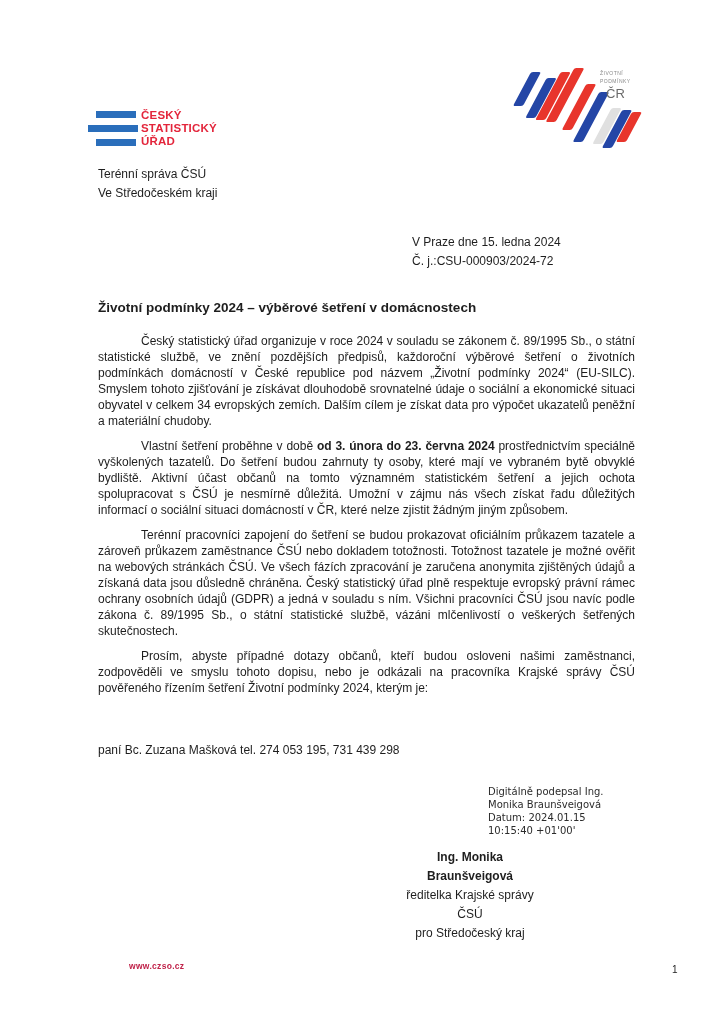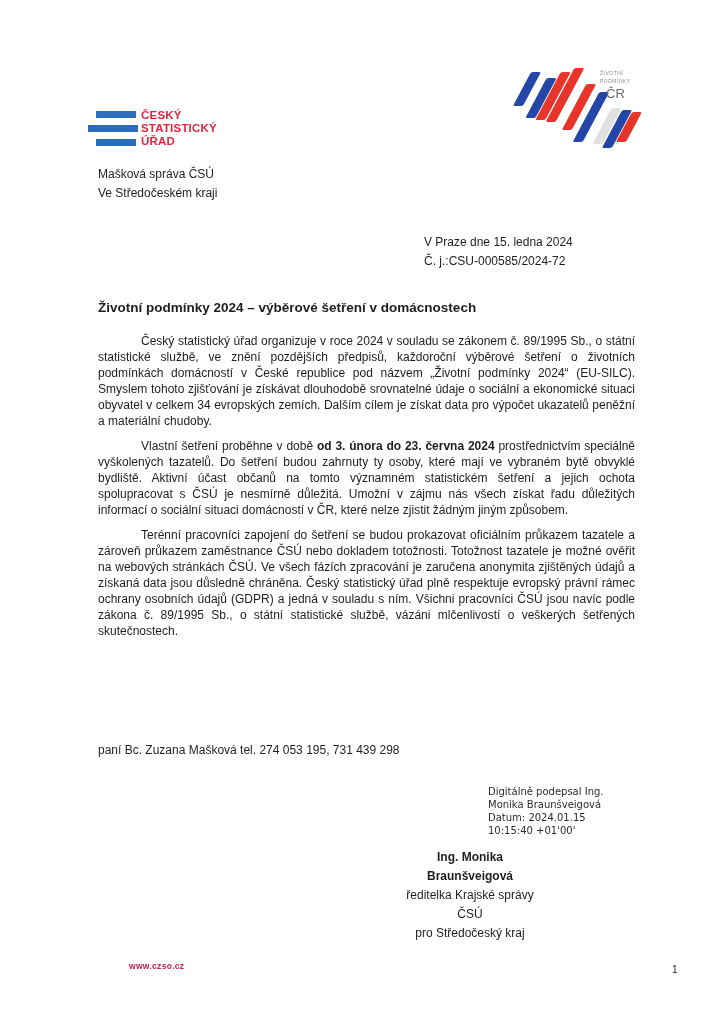"Mašková správa ČSÚ" div { text: Mašková -> Terénní }
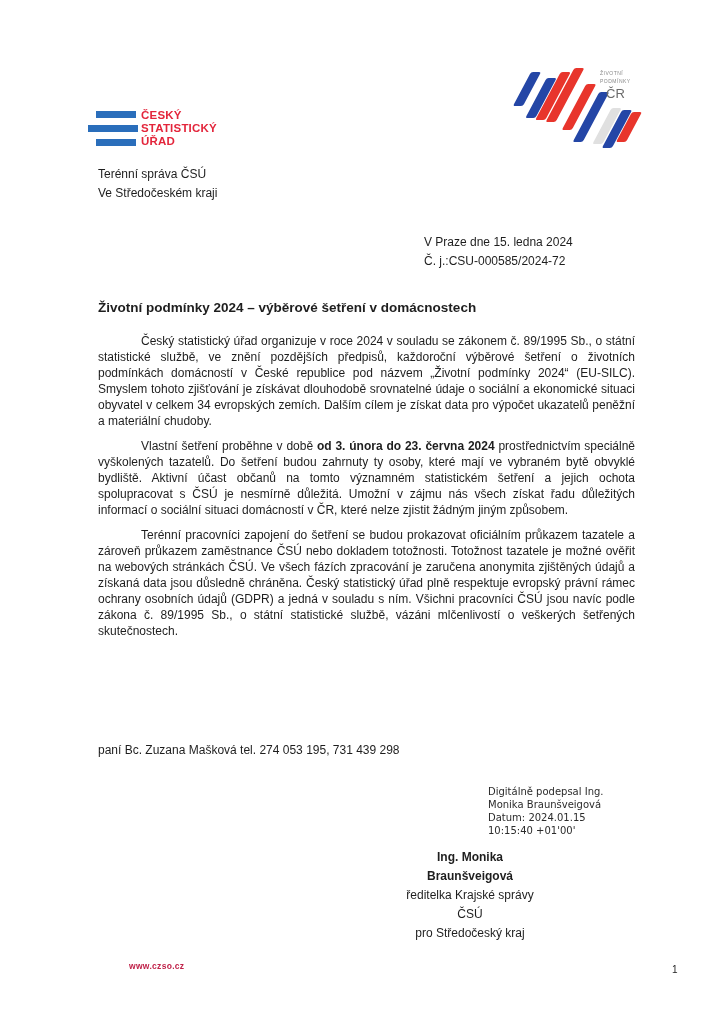"V Praze dne 15. ledna" .dateref { margin-left: 12px -> none }
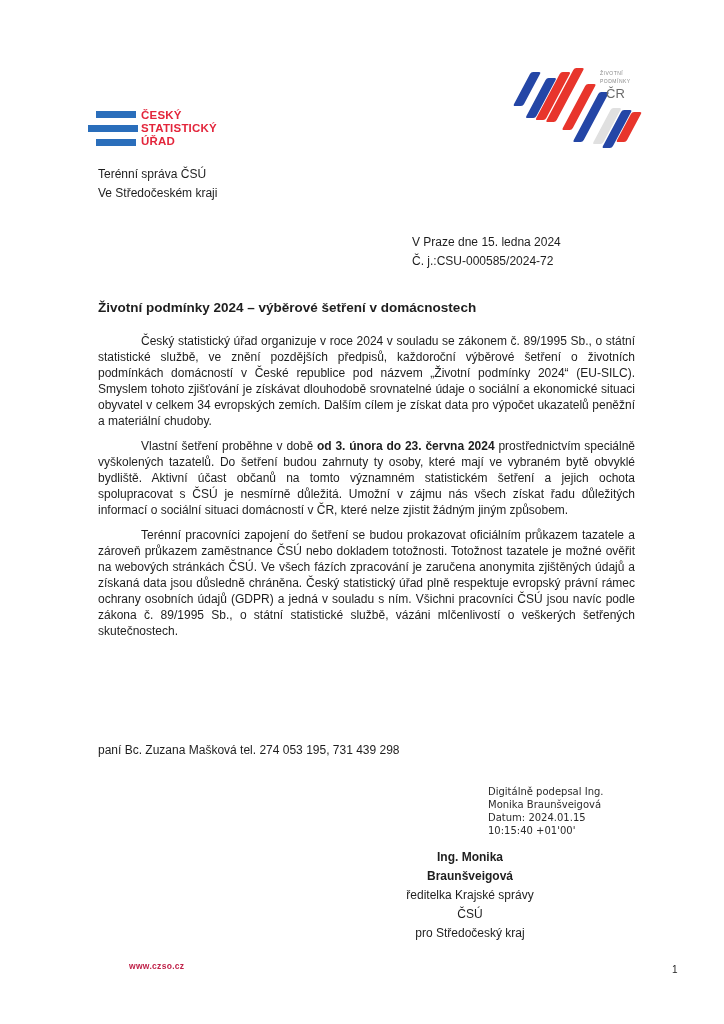"Č. j.:CSU-000585/2024-72" div { text: j.:CSU-000585/2024-72 -> j.:CSU-000903/2024-72 }
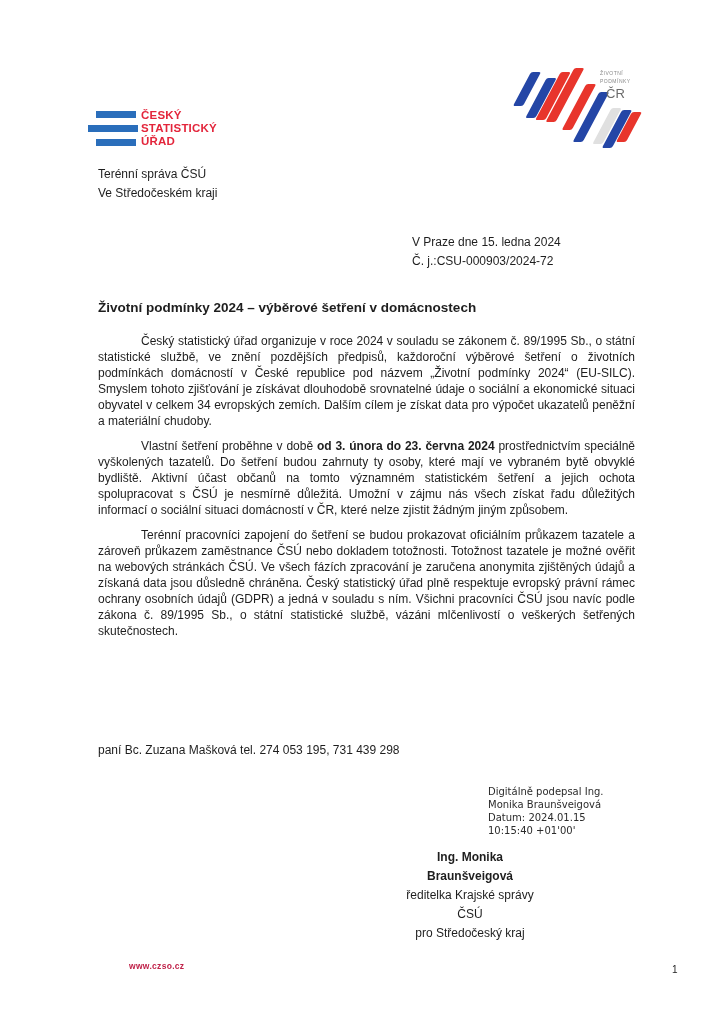"Prosím, abyste případné dotazy občanů," p { html: none -> <p>Prosím, abyste případné dotazy občanů, kteří budou osloveni našimi zaměstnanci, zodpověděli ve smyslu tohoto dopisu, nebo je odkázali na pracovníka Krajské správy ČSÚ pověřeného řízením šetření Životní podmínky 2024, kterým je:</p> }
